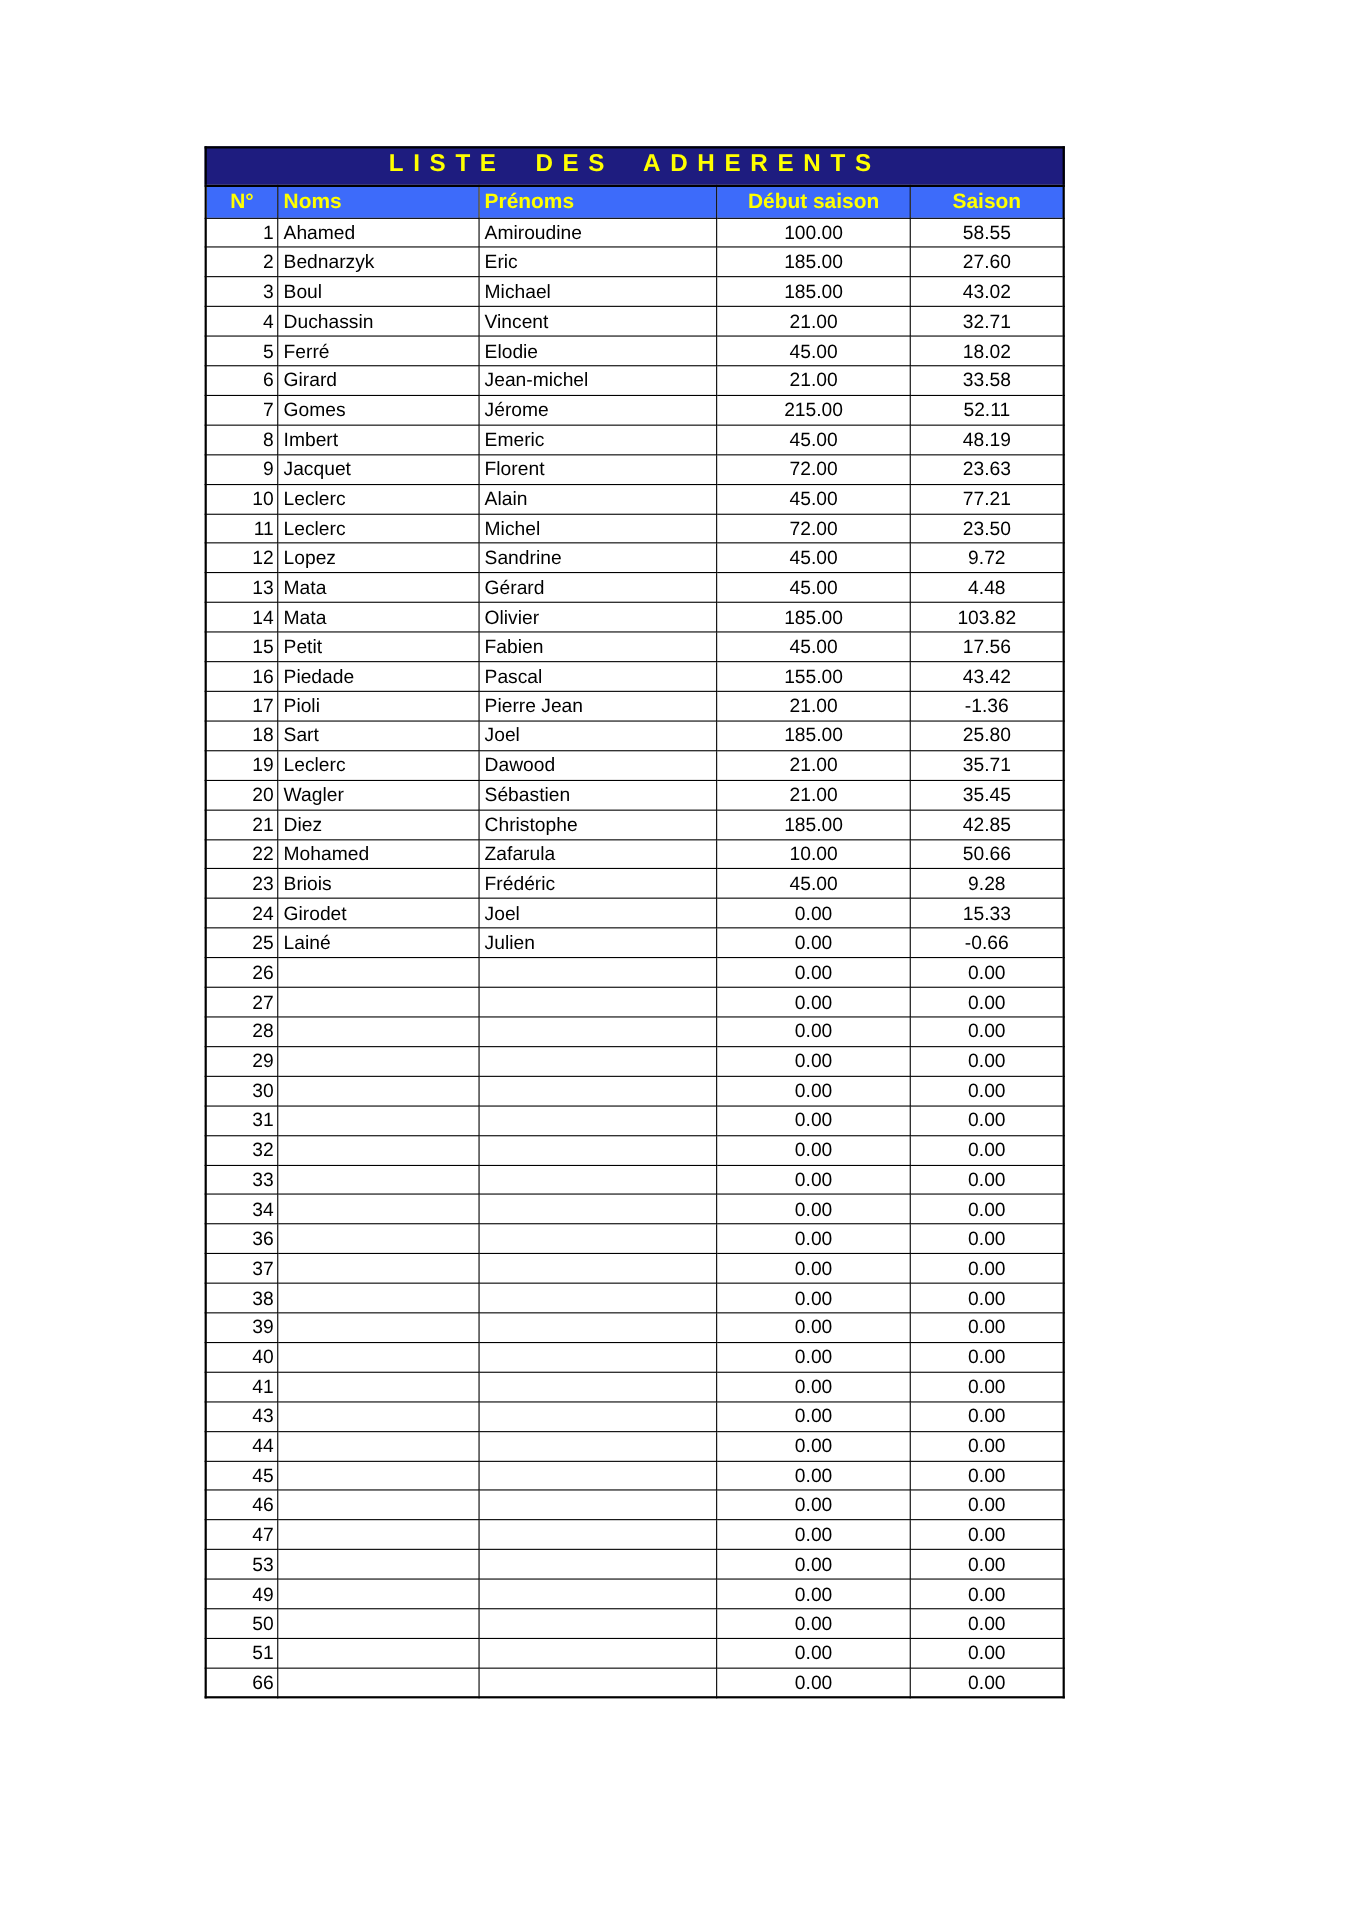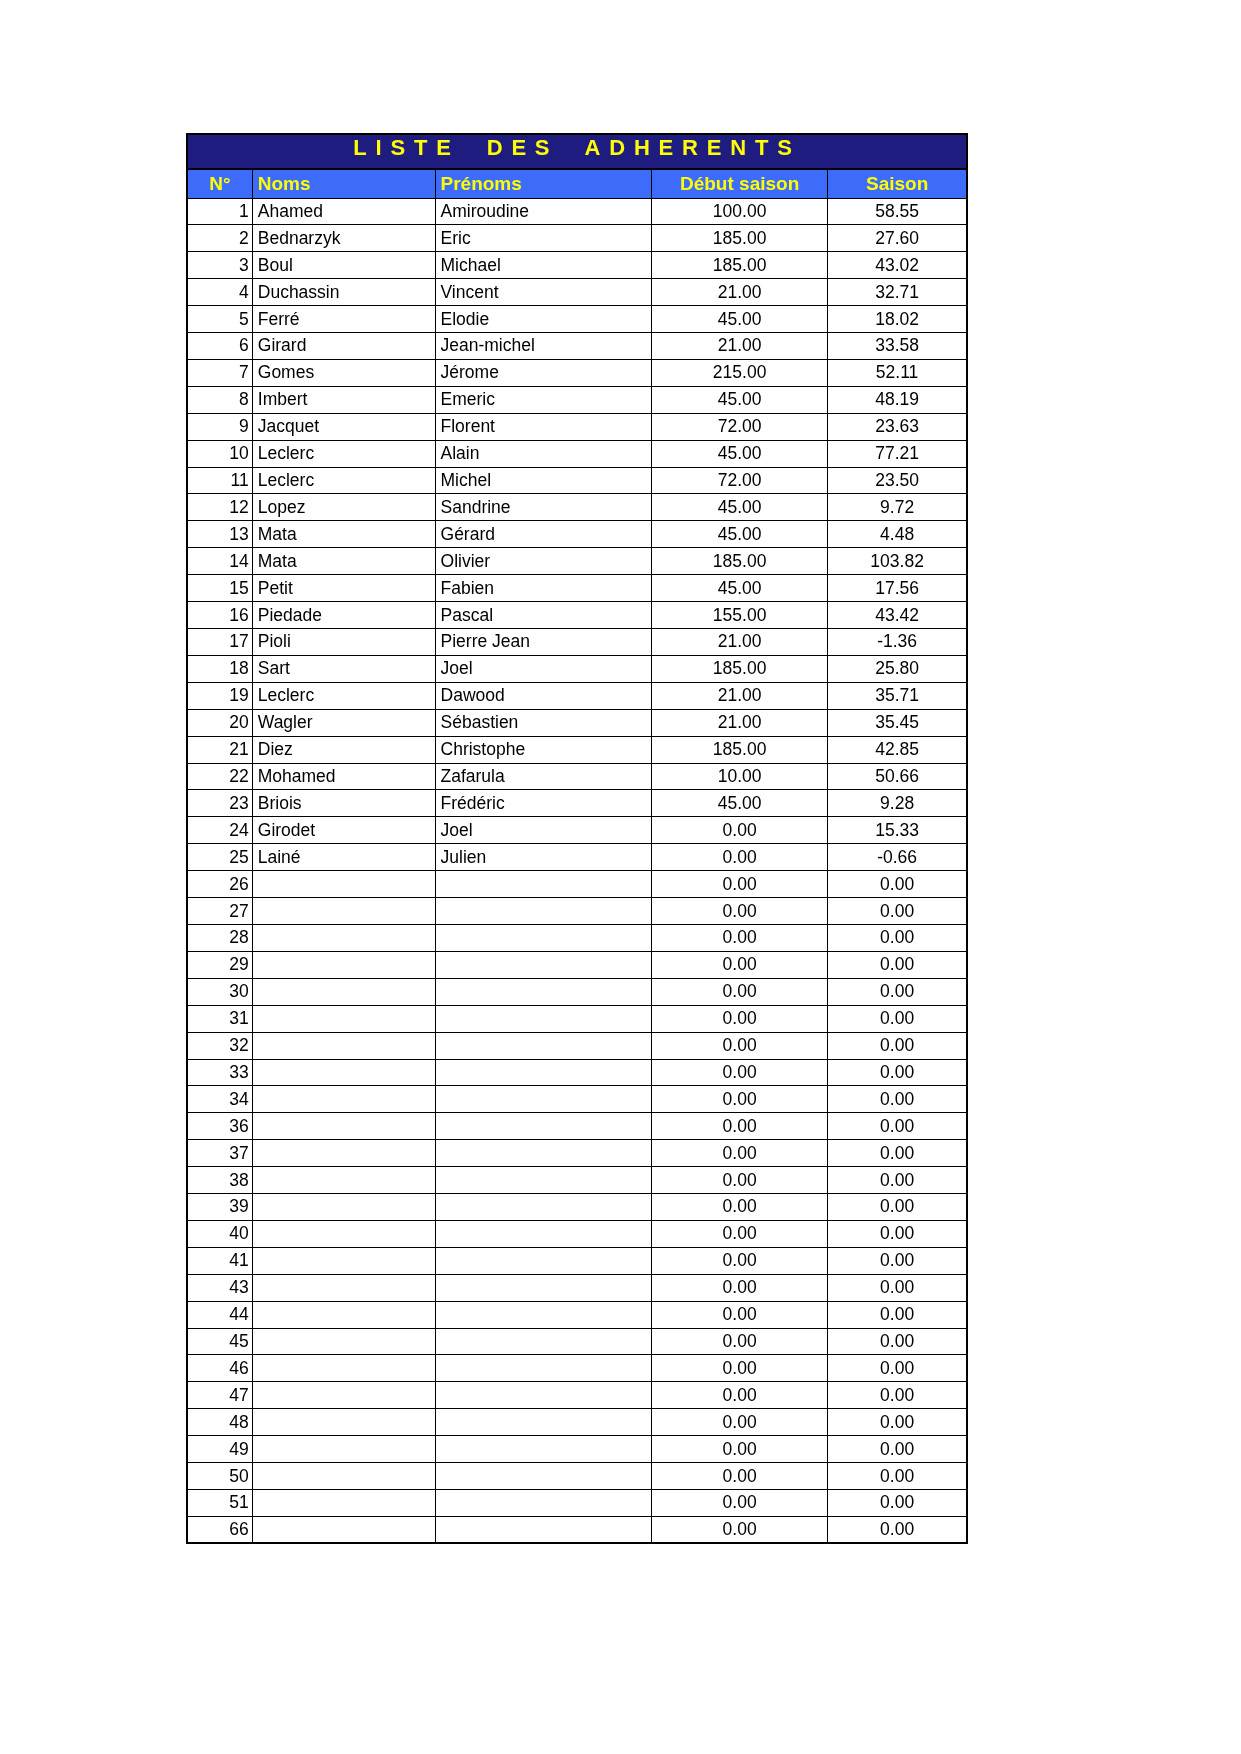"48" td.col-num { text: 48 -> 53 }
